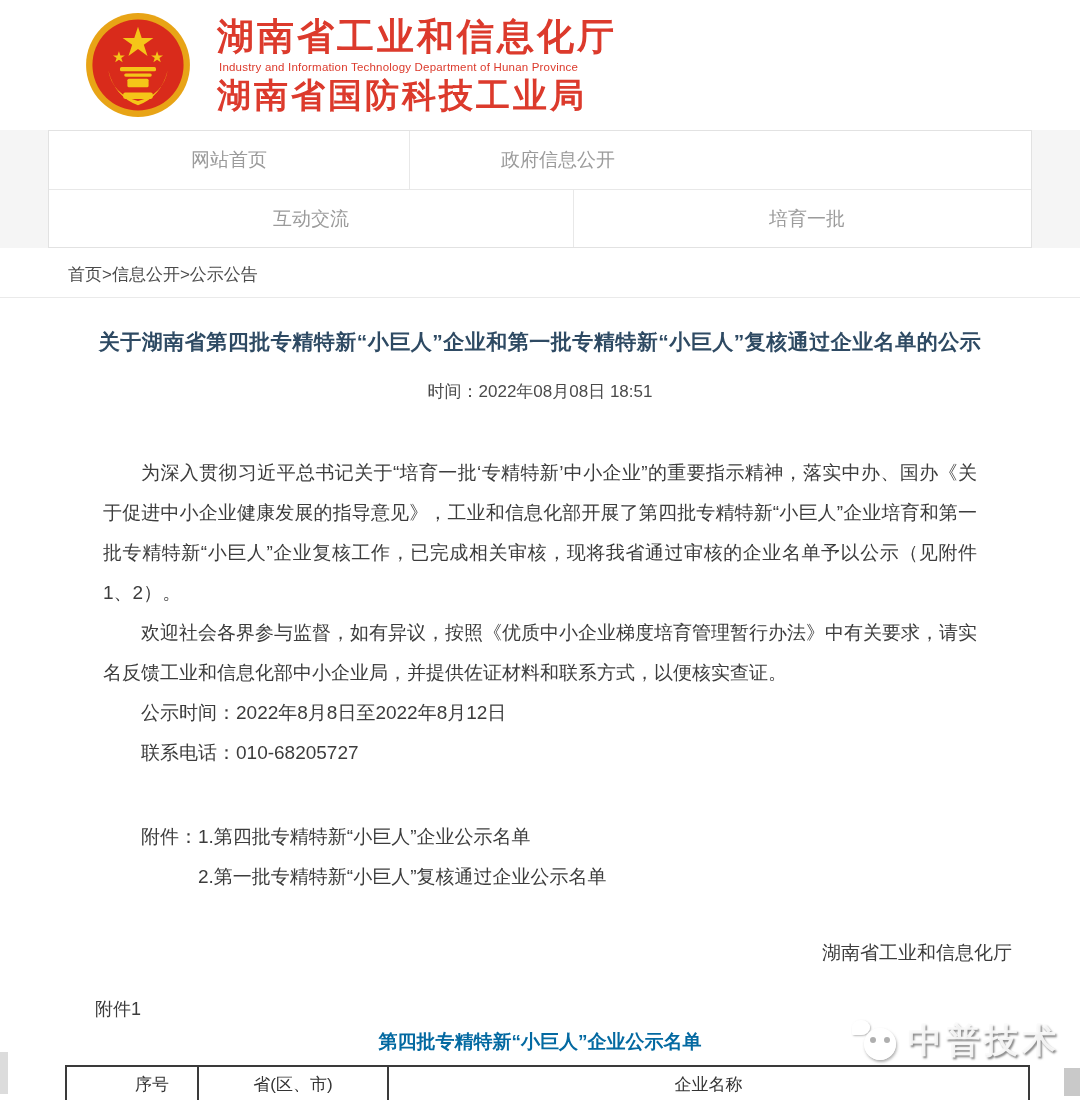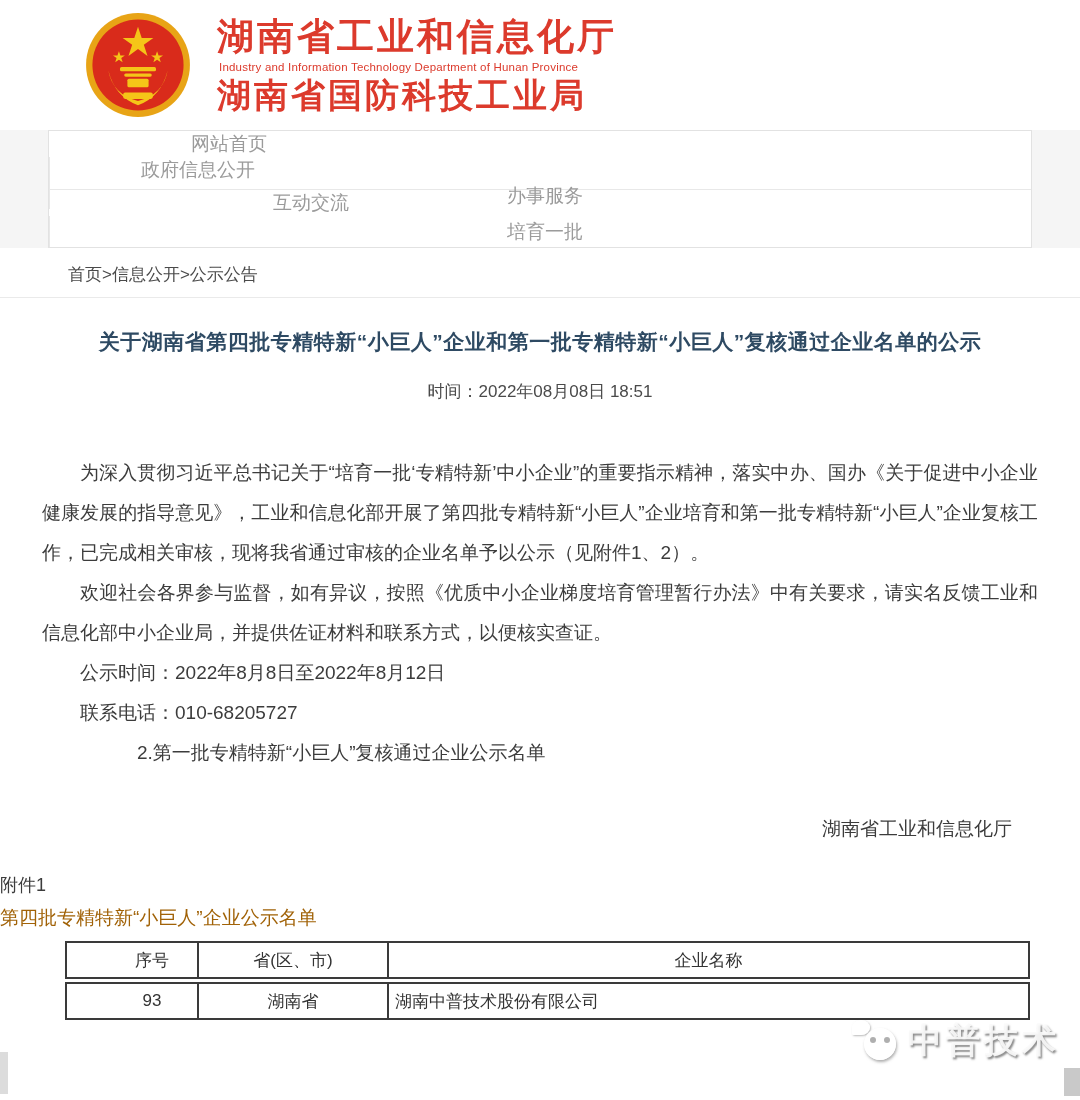"网站首页" .nav-row { flex-direction: column -> none }
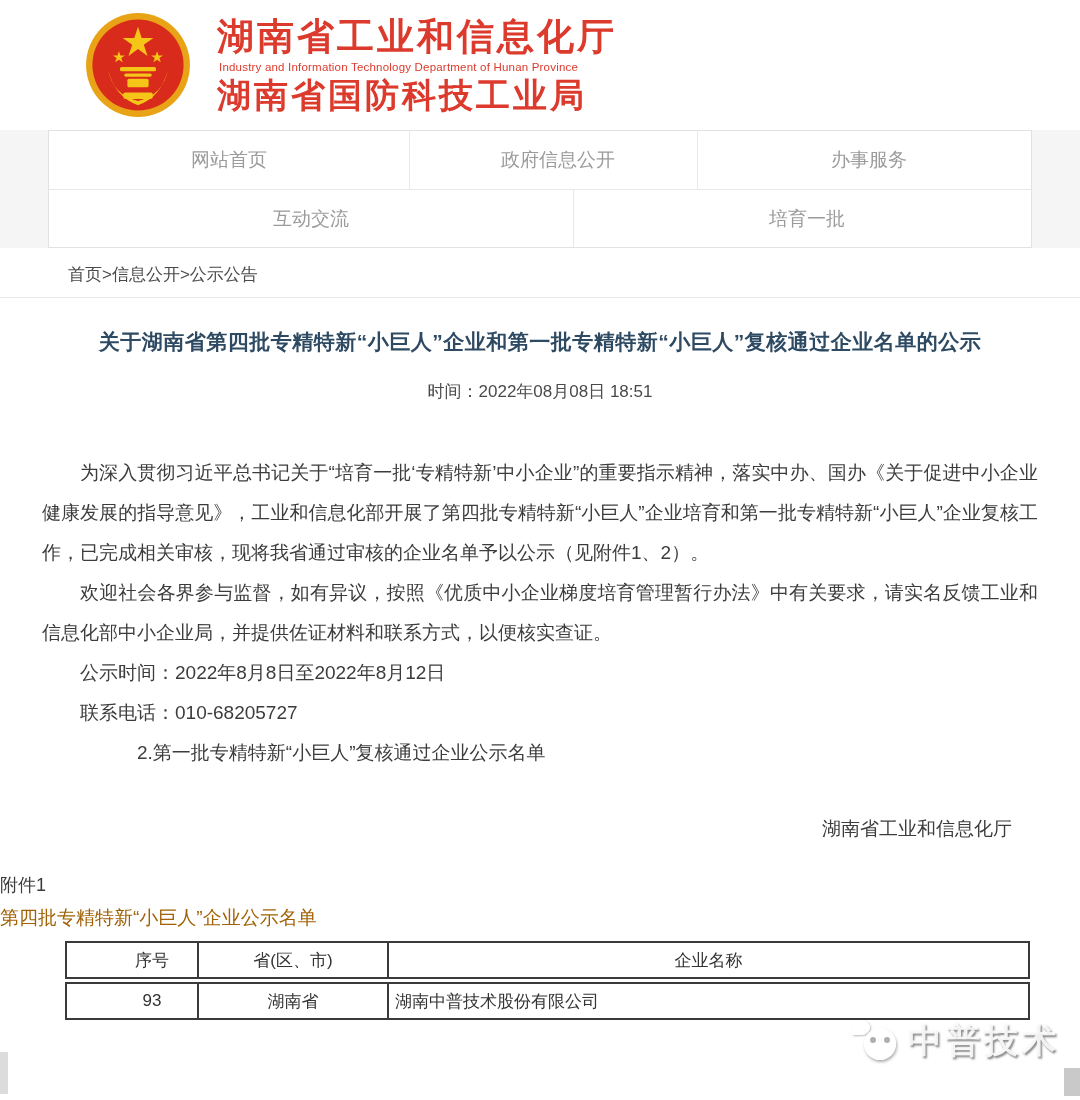"办事服务" div.nav-item { html: <div>办事服务</div> -> none }
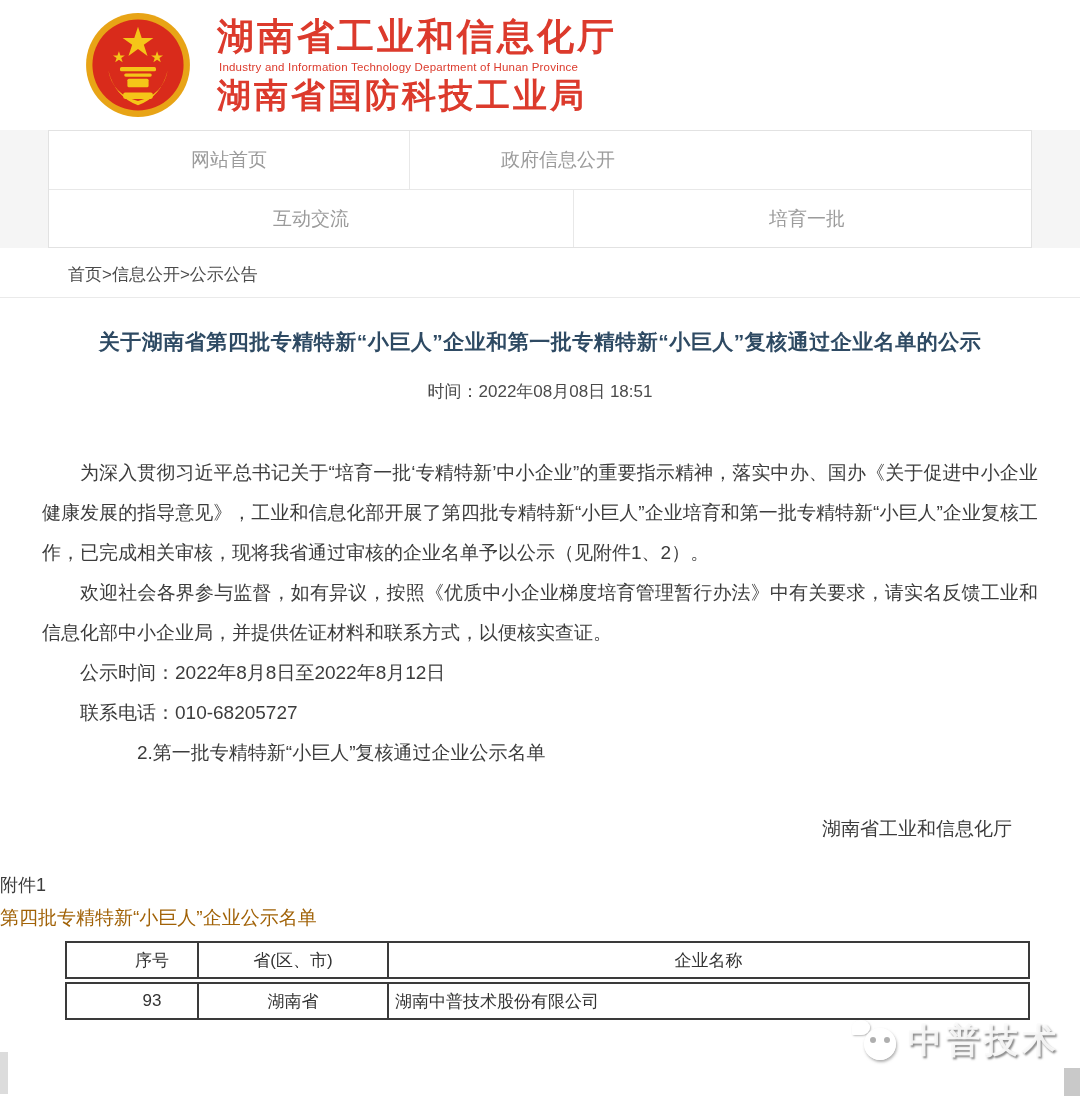"为深入贯彻习近平总书记关于“培育一批‘专精特新’中小企业”的重要指示精神，落实中" .doc-body { padding: 0 42px -> 0 103px }
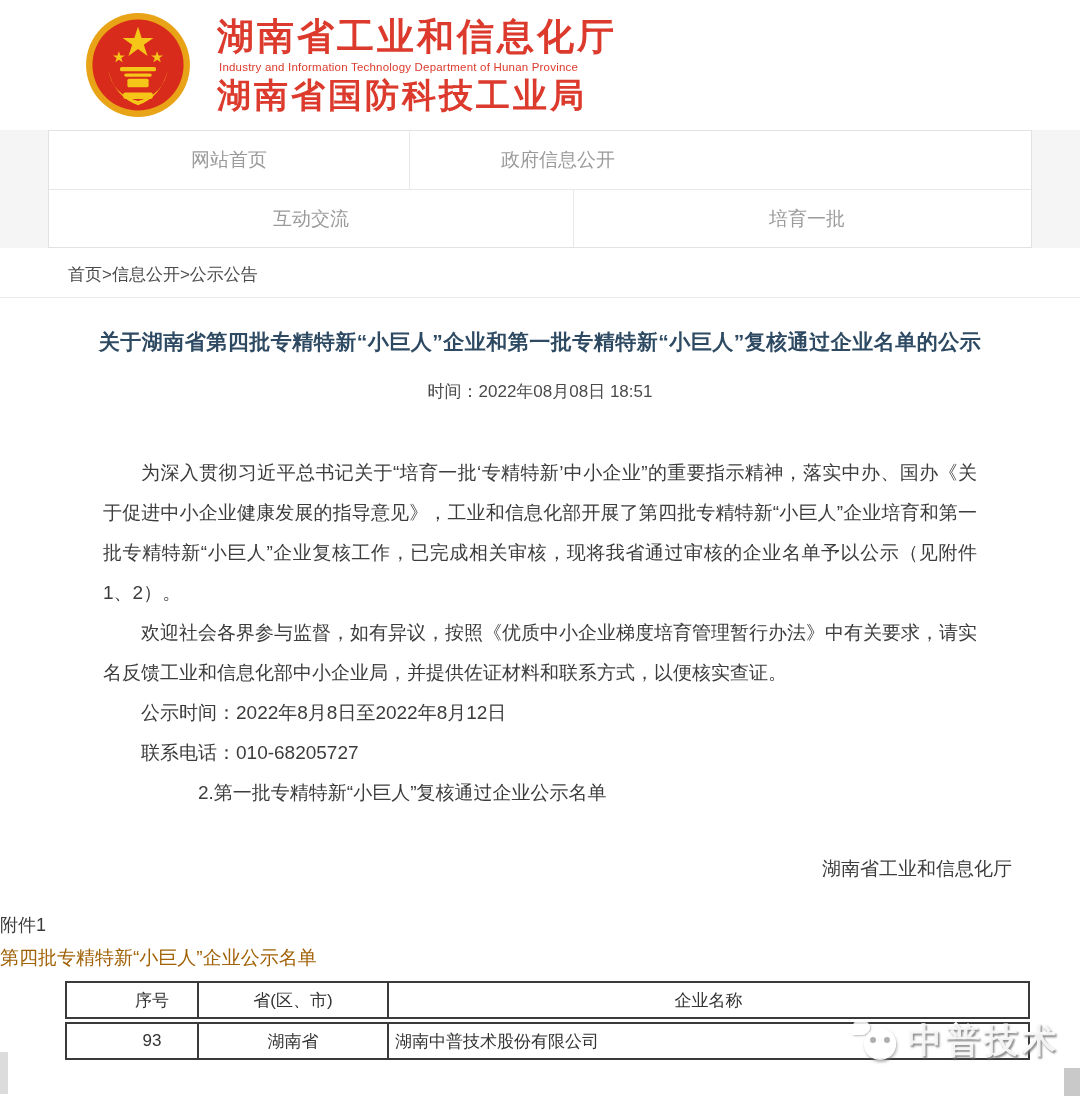"附件：1.第四批专精特新“小巨人”企业公示名单" p.attach-head { html: none -> <p>附件：1.第四批专精特新“小巨人”企业公示名单</p> }
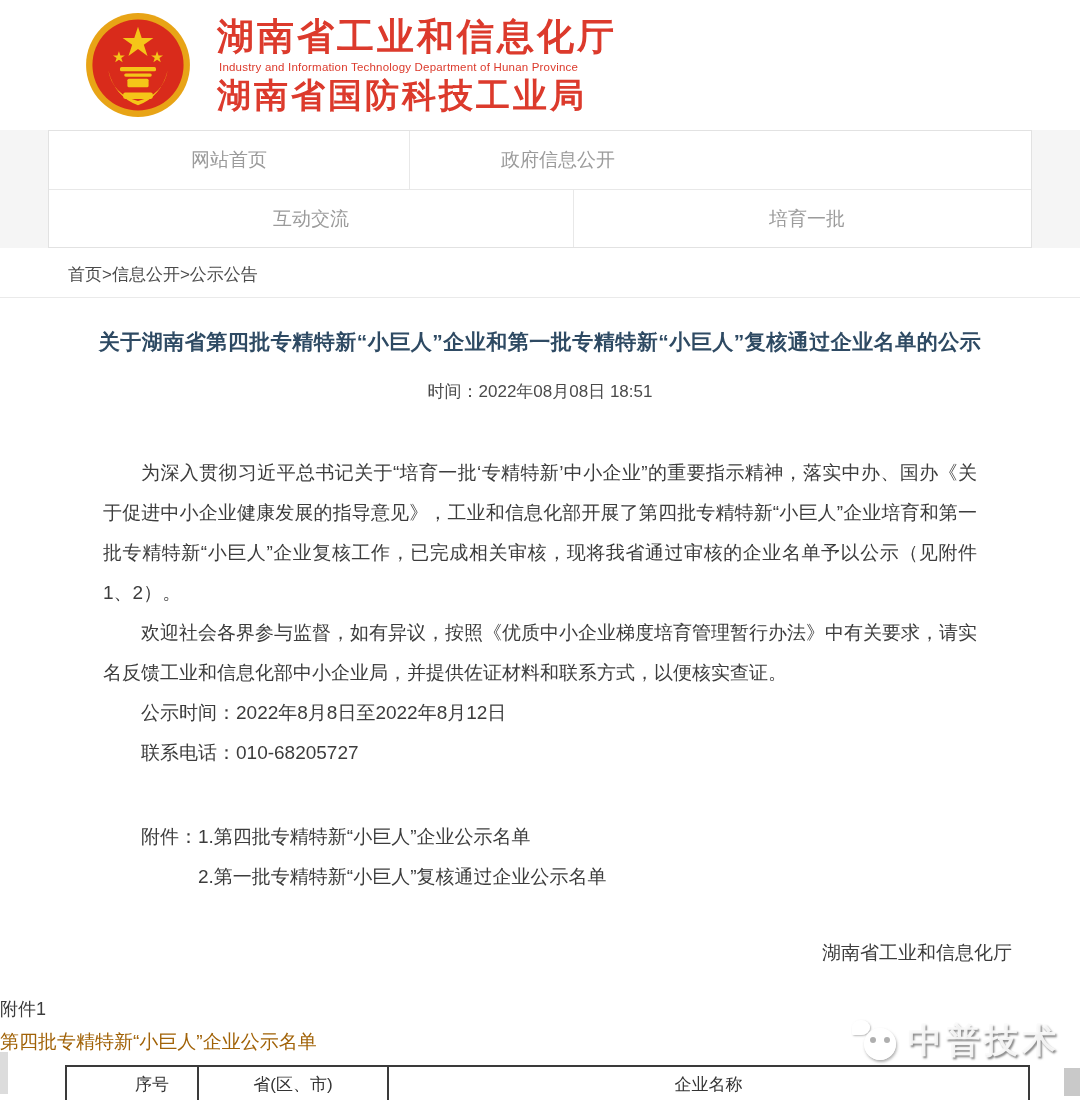"附件1" .annex-label { padding-left: none -> 95px }
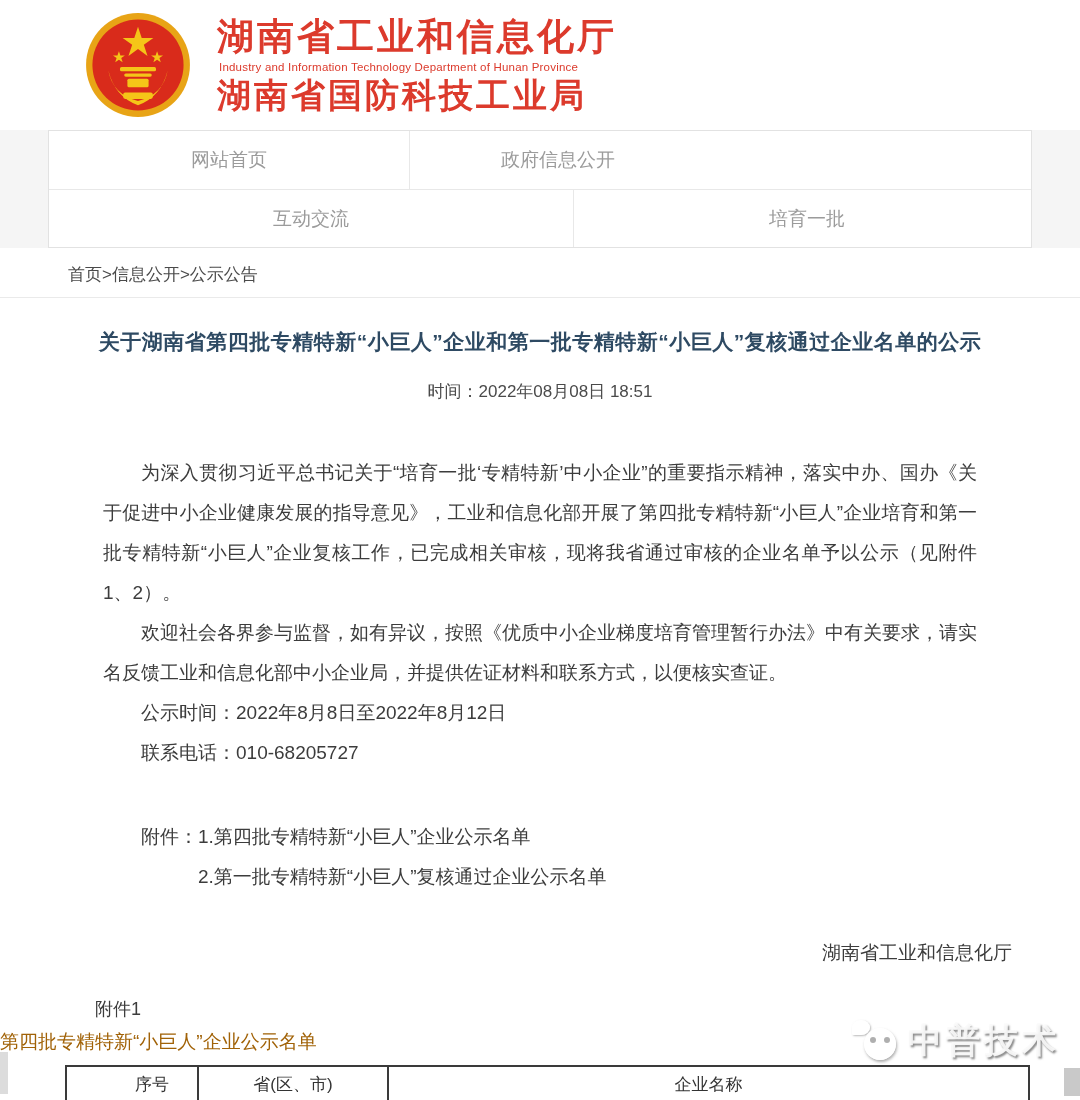"第四批专精特新“小巨人”企业公示名单" .annex-title { color: #a16207 -> #0369a1; font-weight: normal -> bold; text-align: left -> center }
